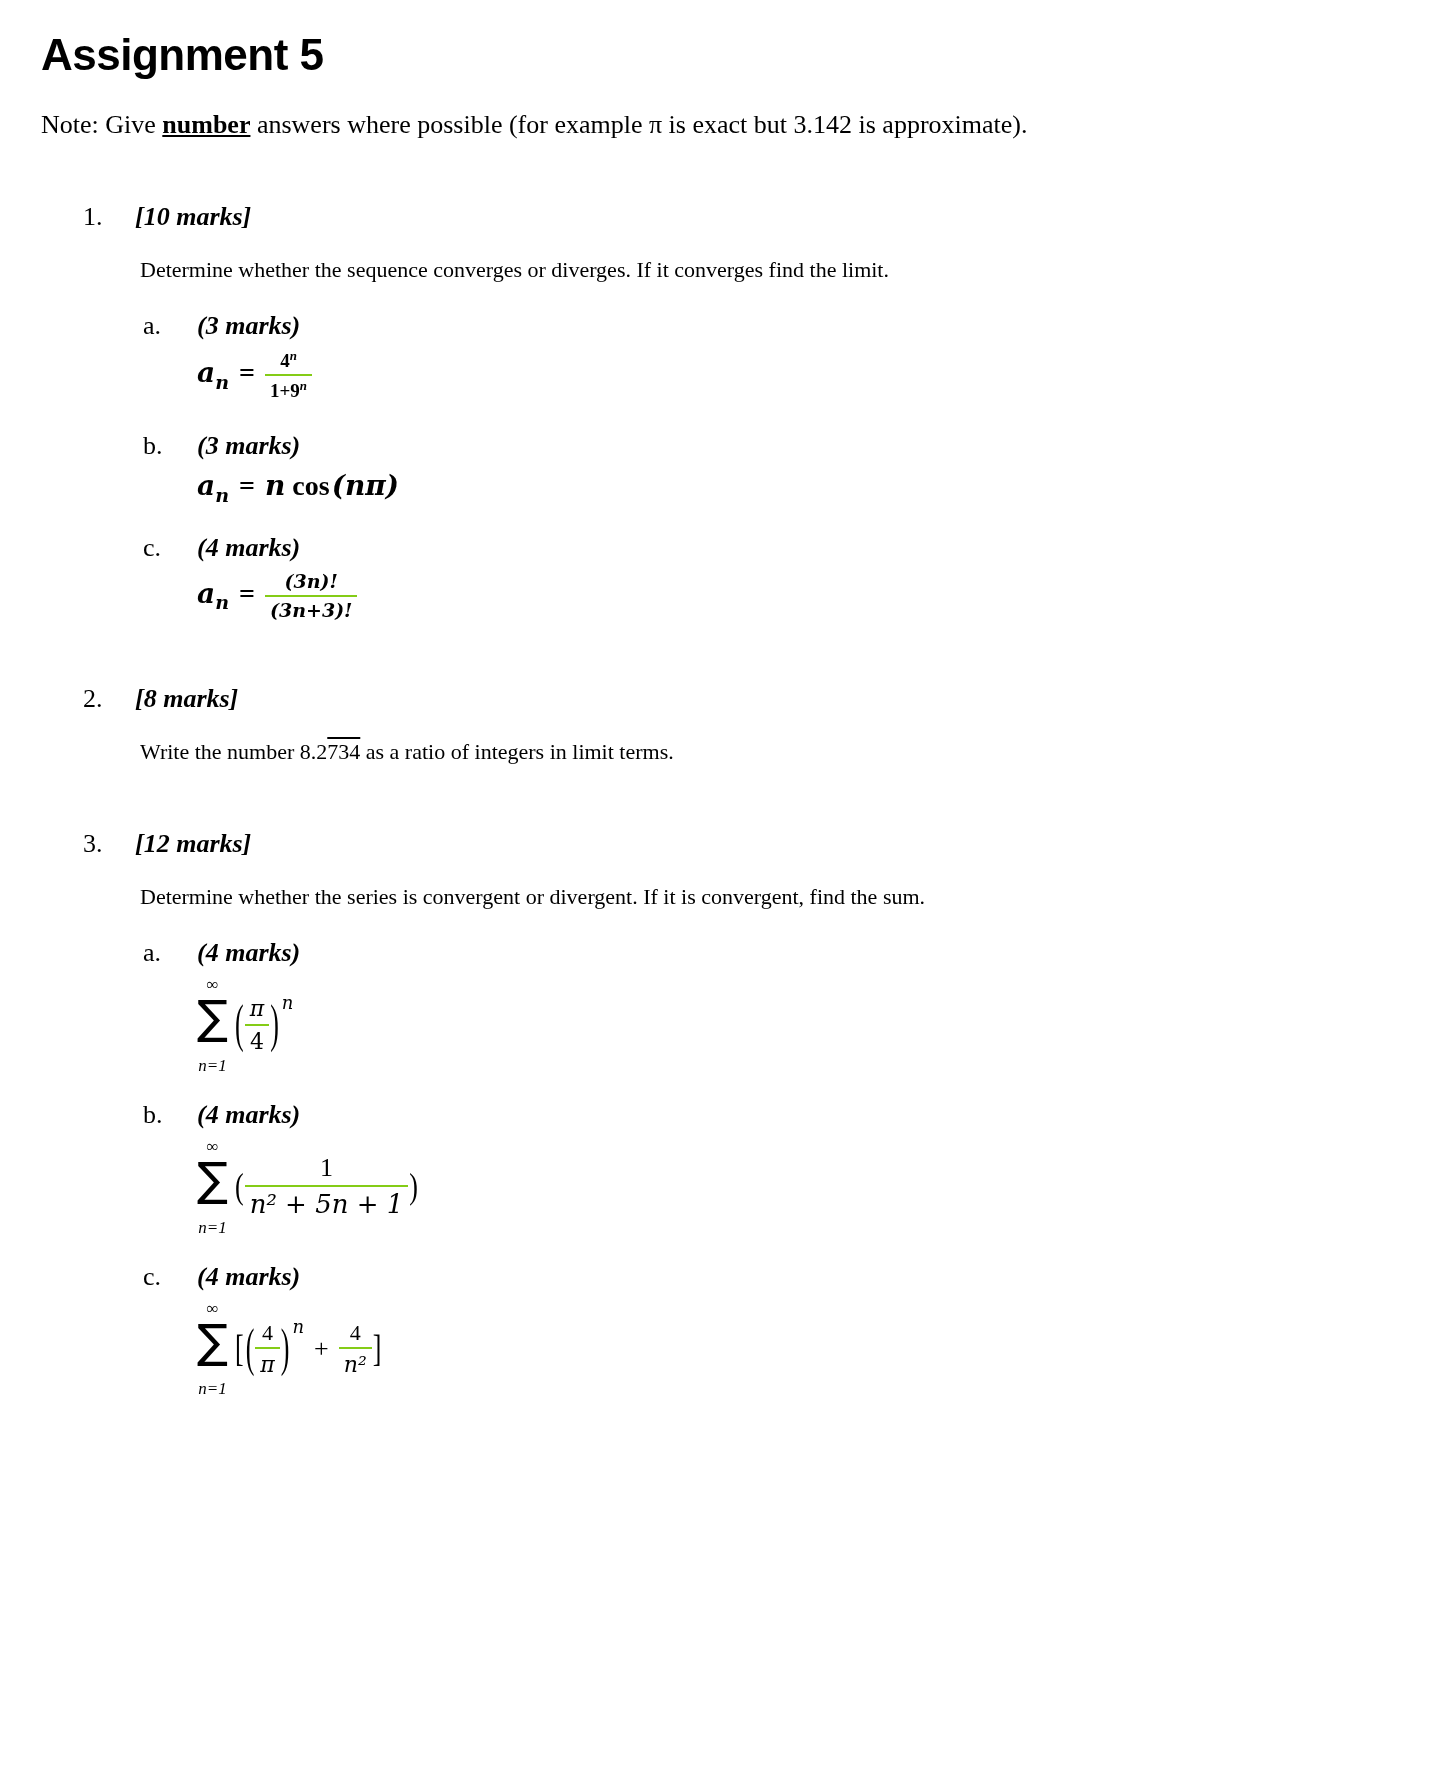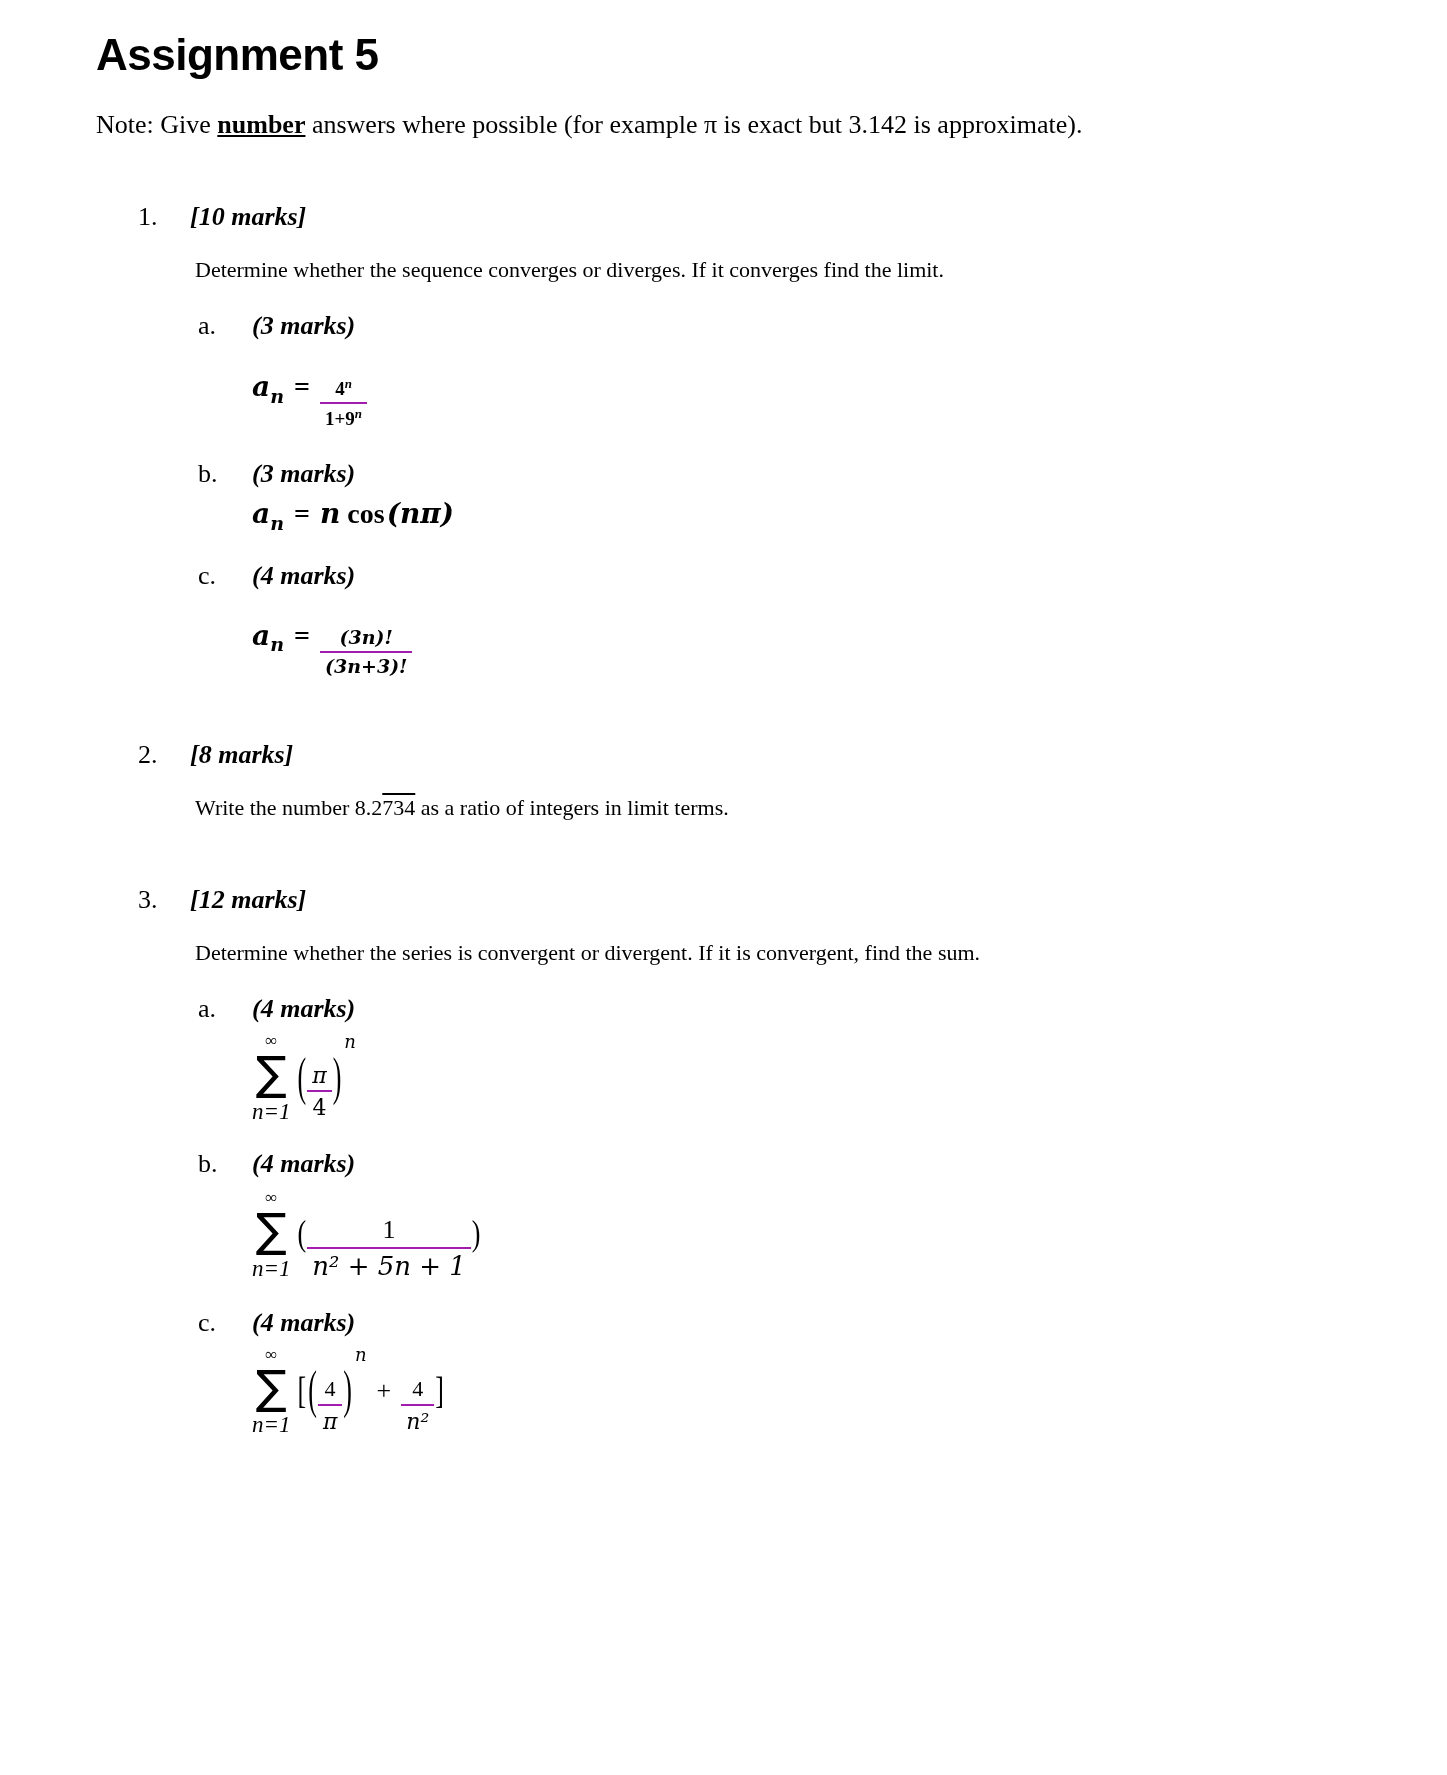"Assignment 5" .page { padding: 30px 60px 40px 96px -> 30px 60px 40px 41px }
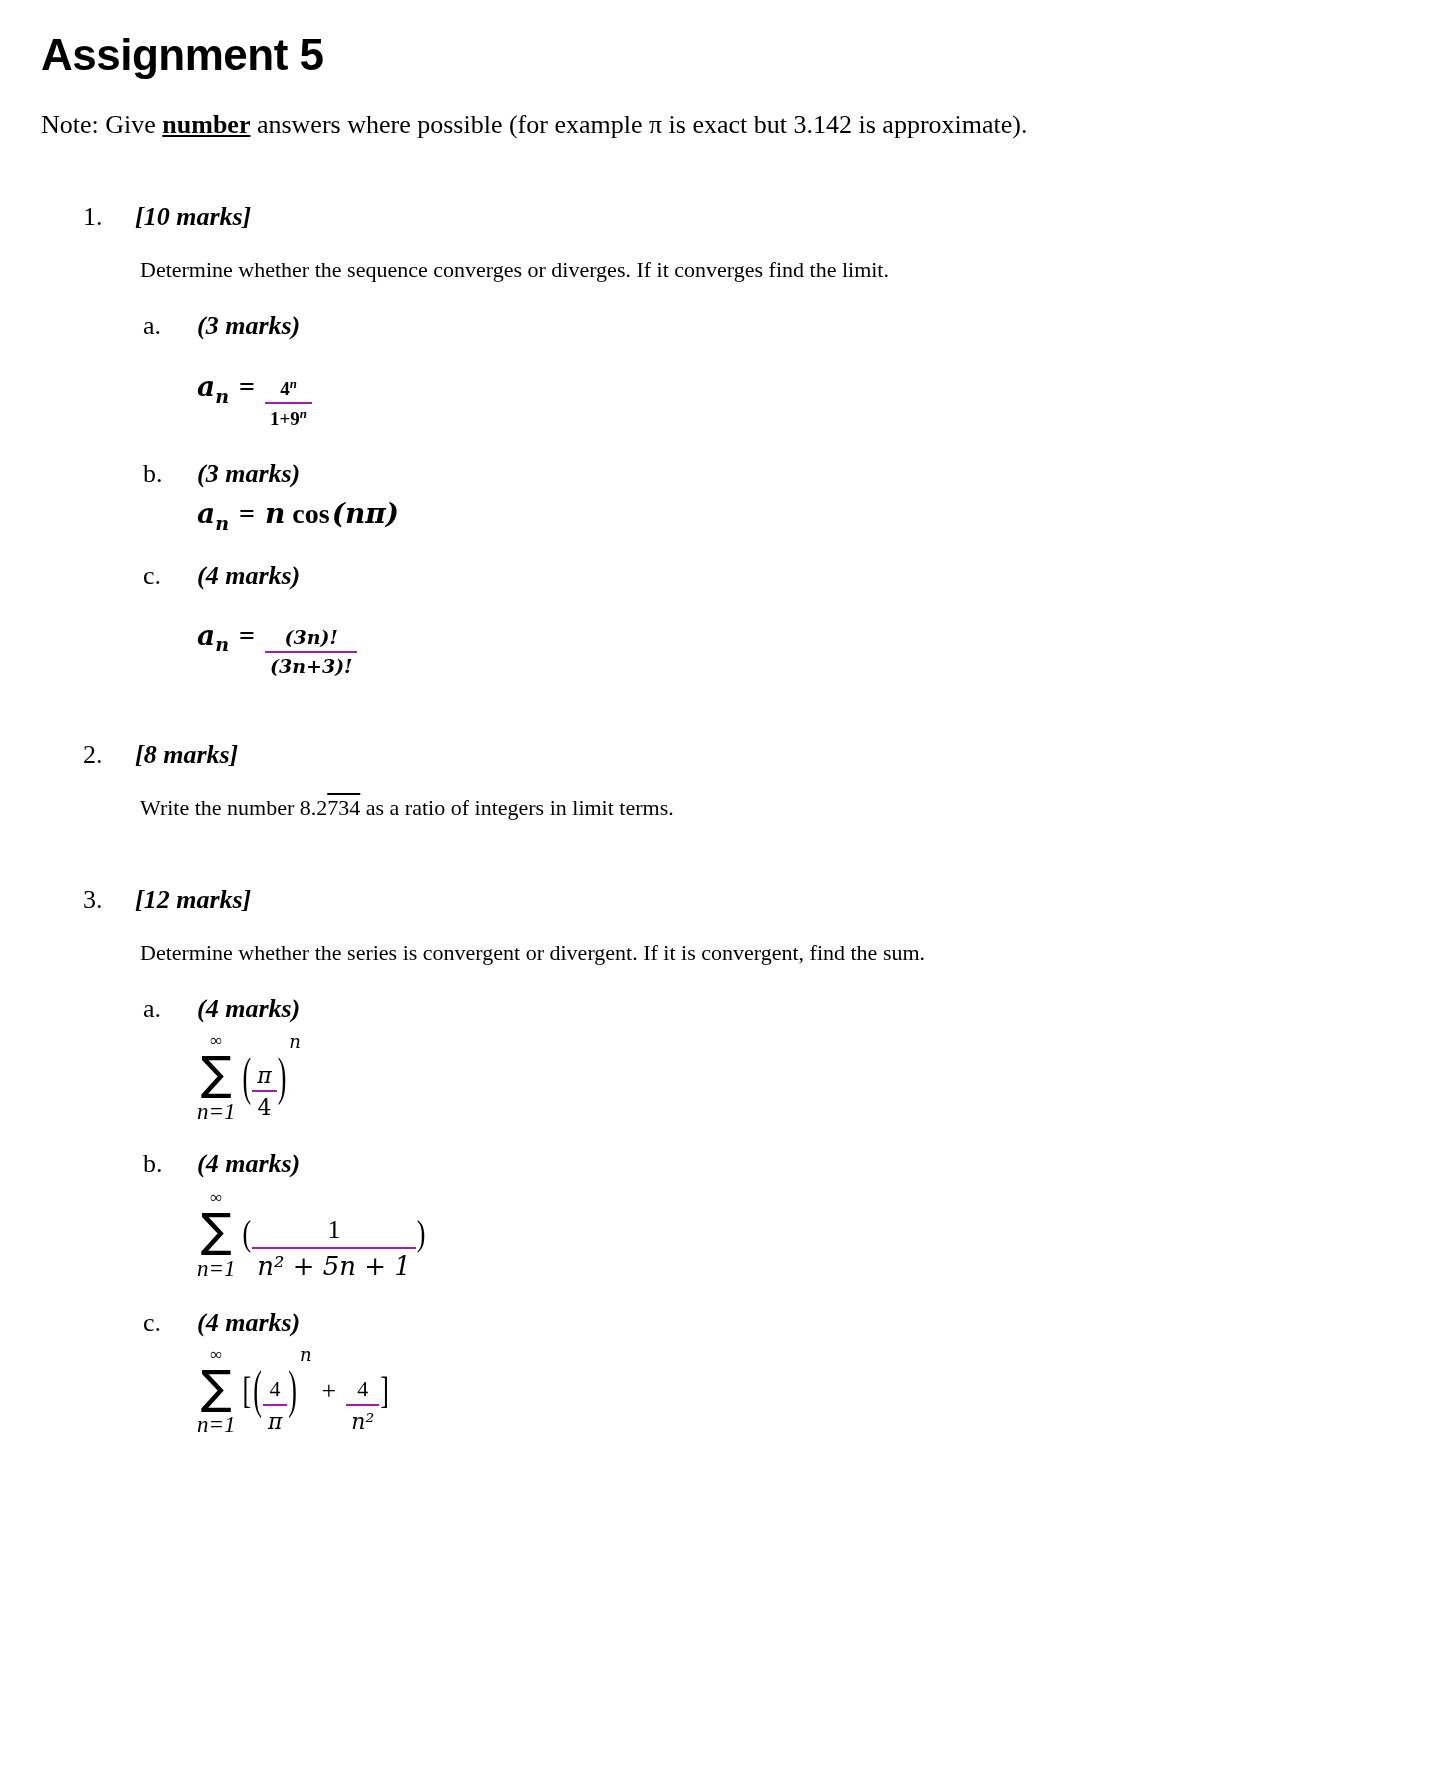"4n" .frac > .num { border-bottom: 2px solid #a21caf -> 2px solid #84cc16; margin-top: 28px -> none }
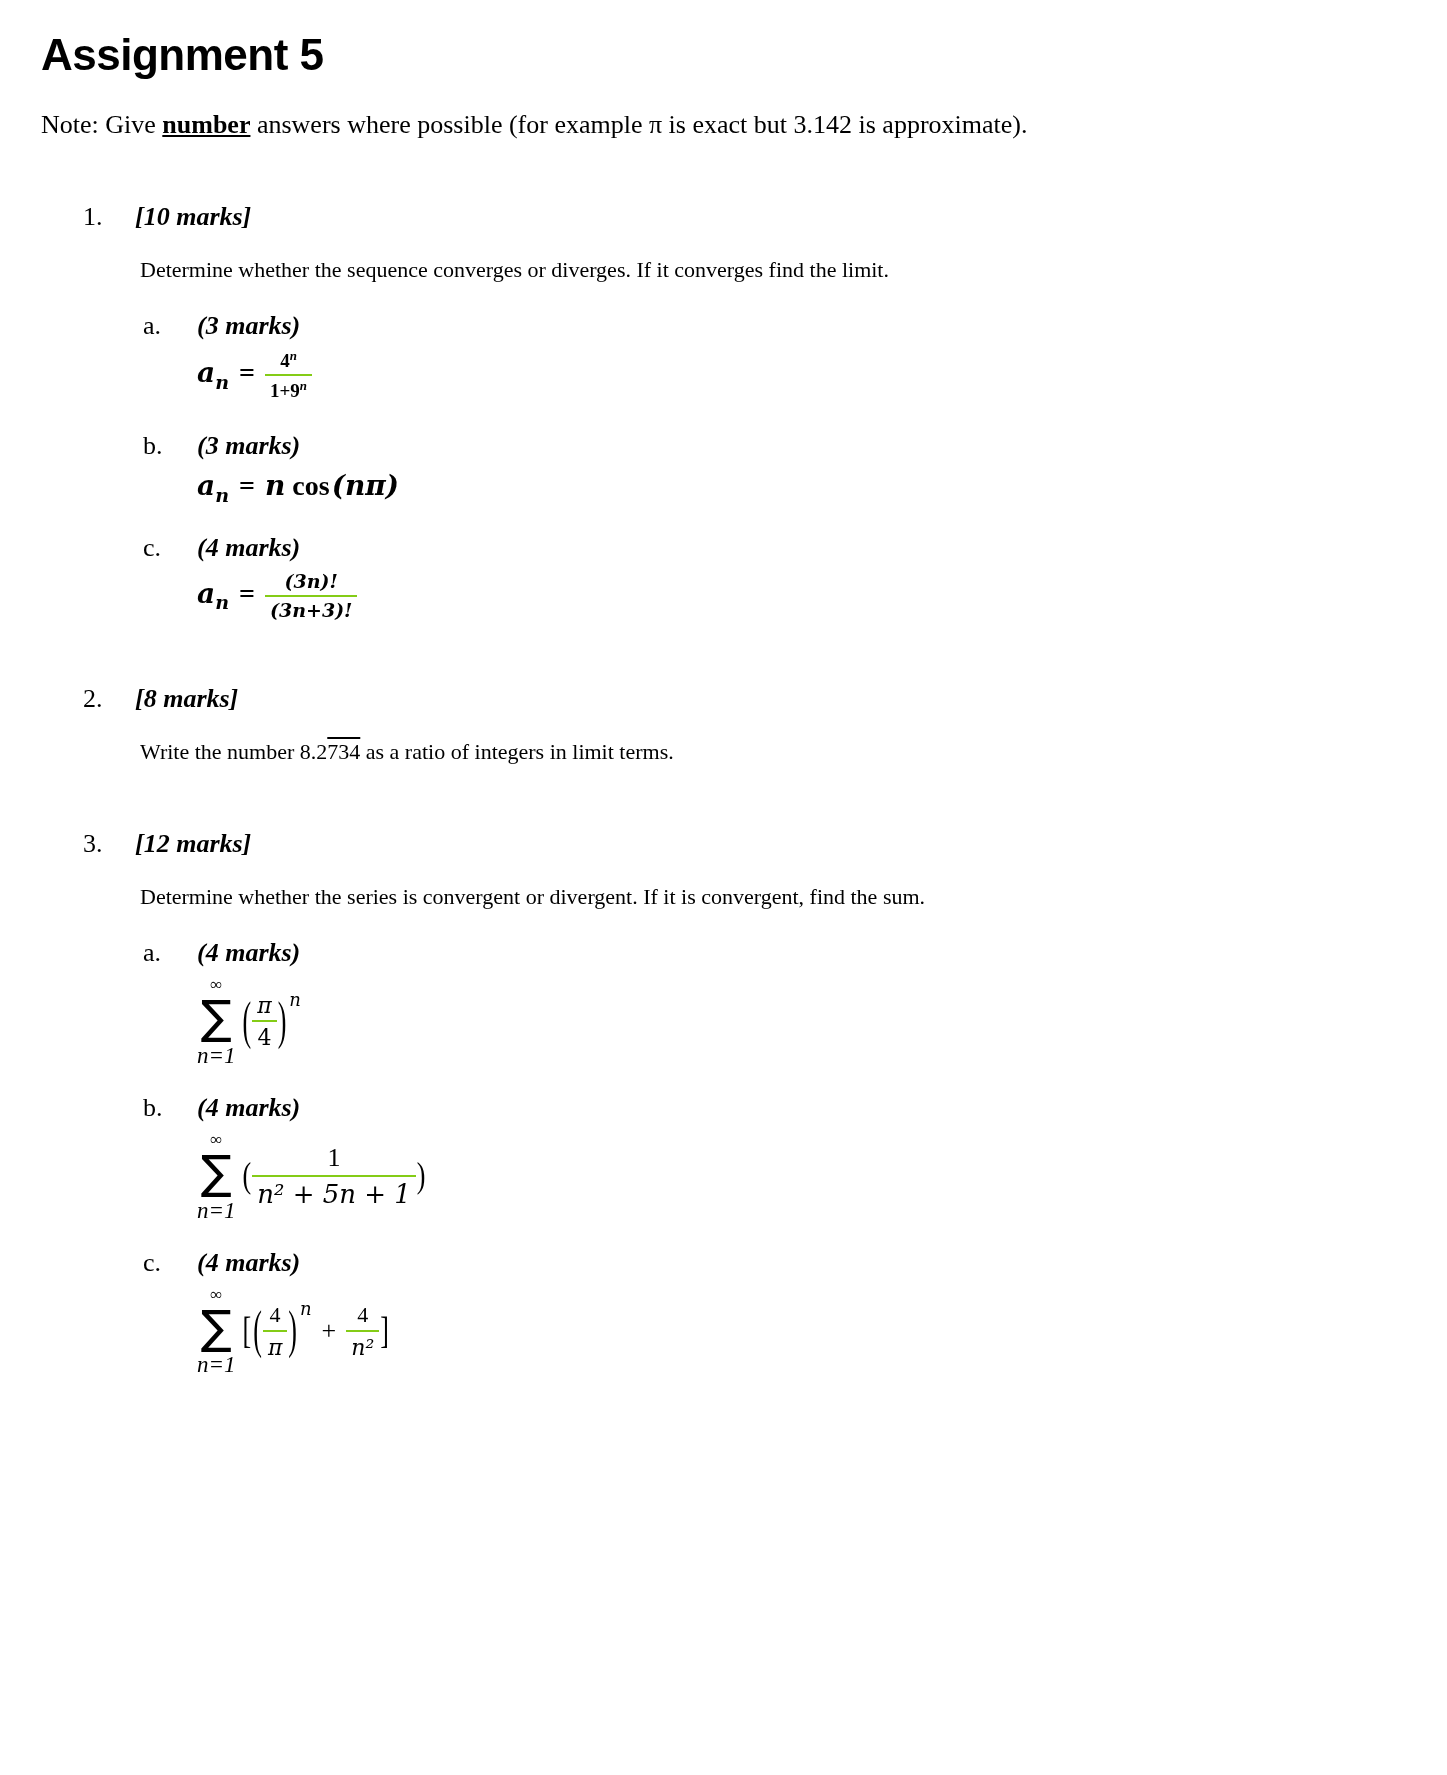"n=1" .bigop .lower { font-size: 23px -> 17px; margin-top: 4px -> 17px }
